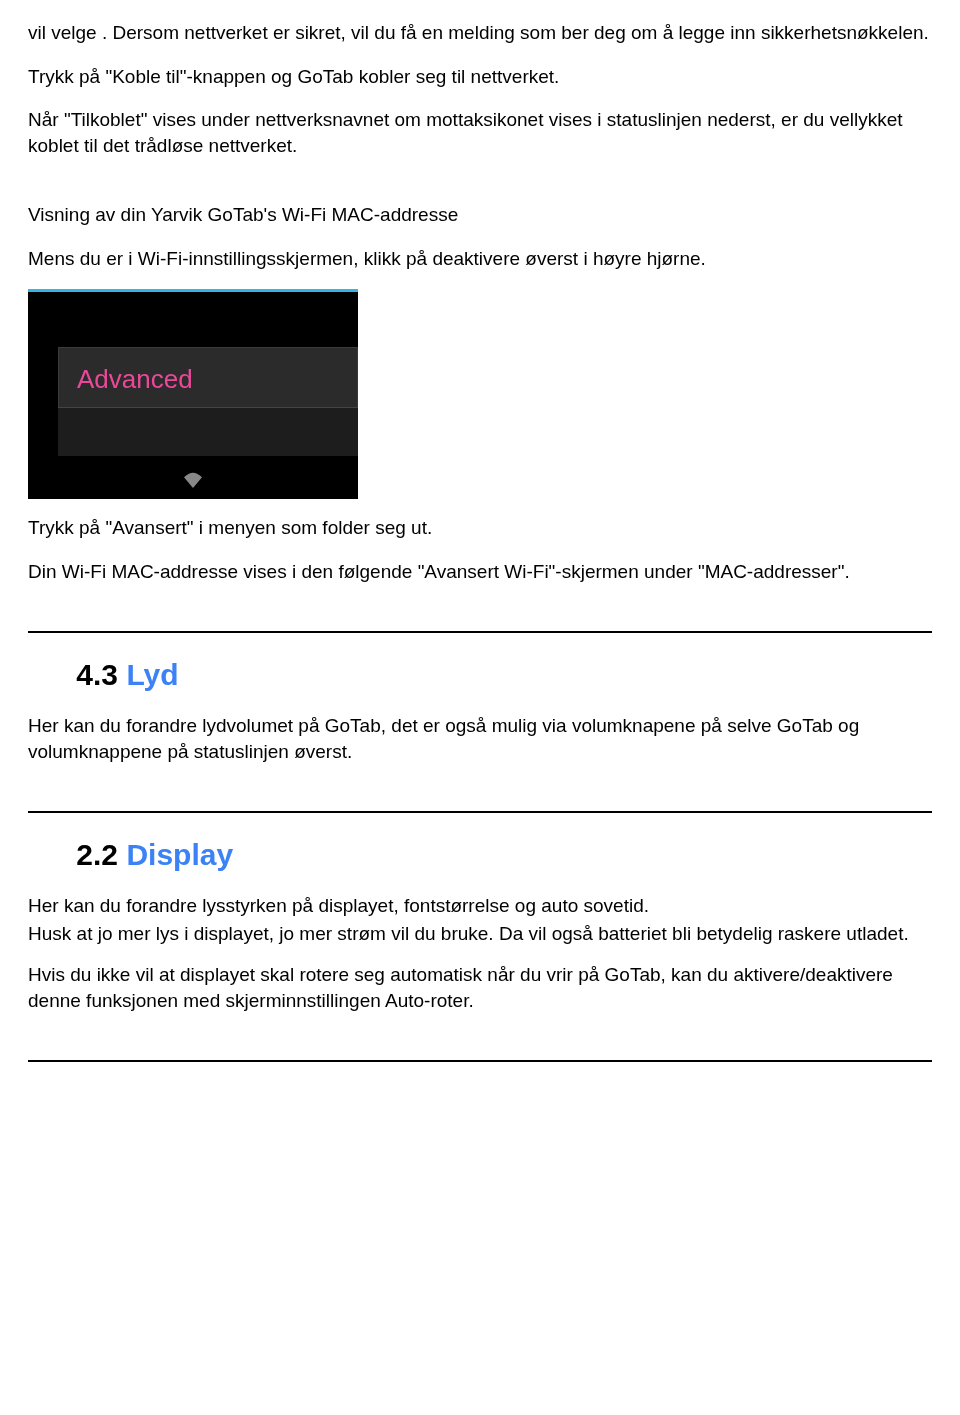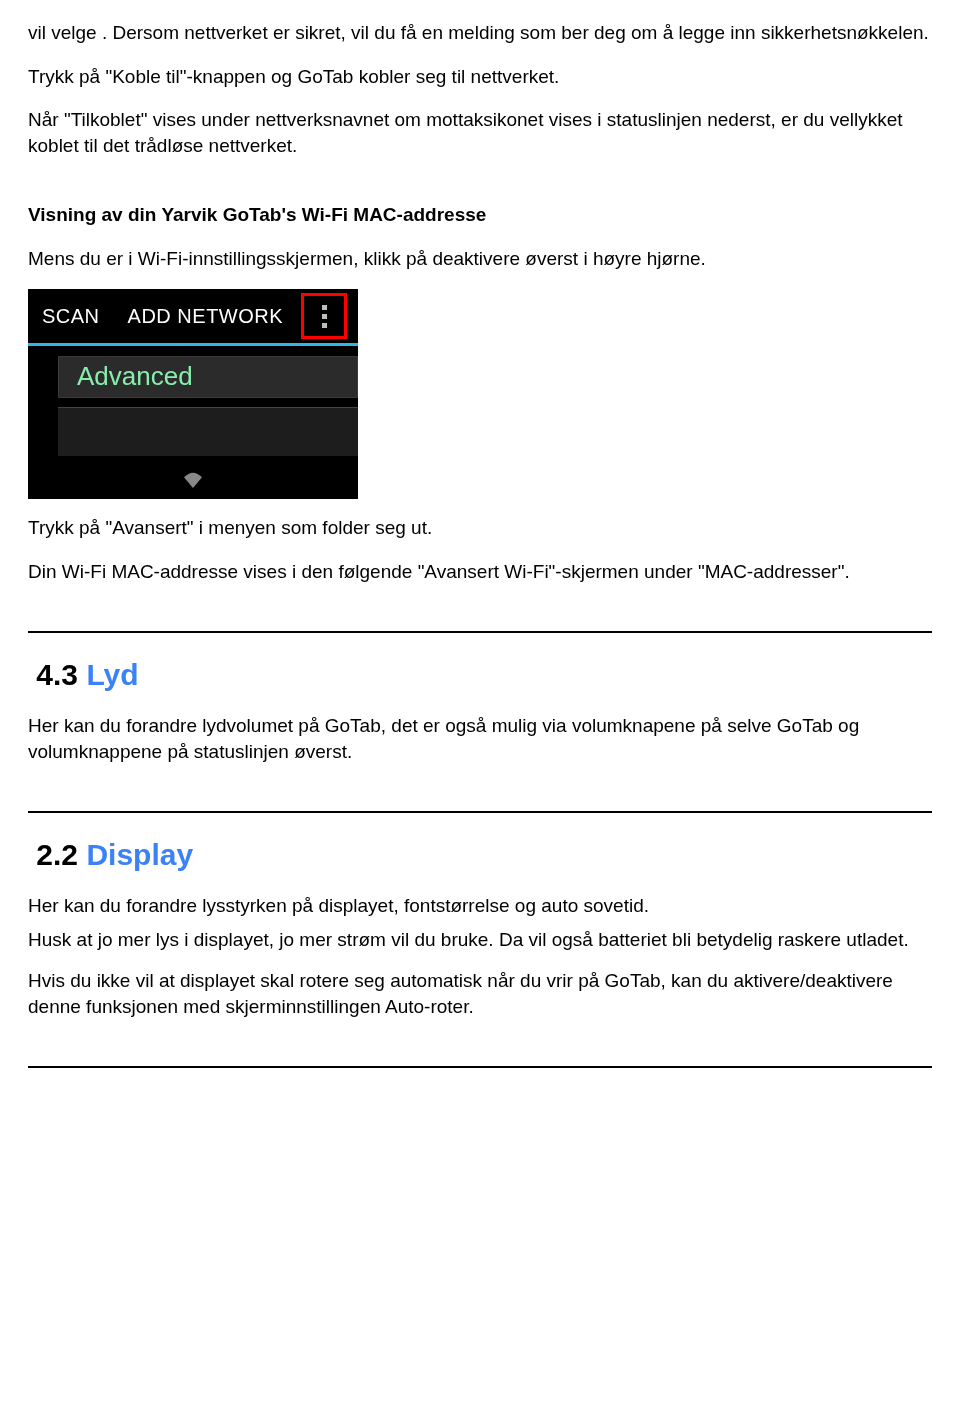"Visning av din Yarvik GoTab's" .bold { font-weight: bold -> normal }
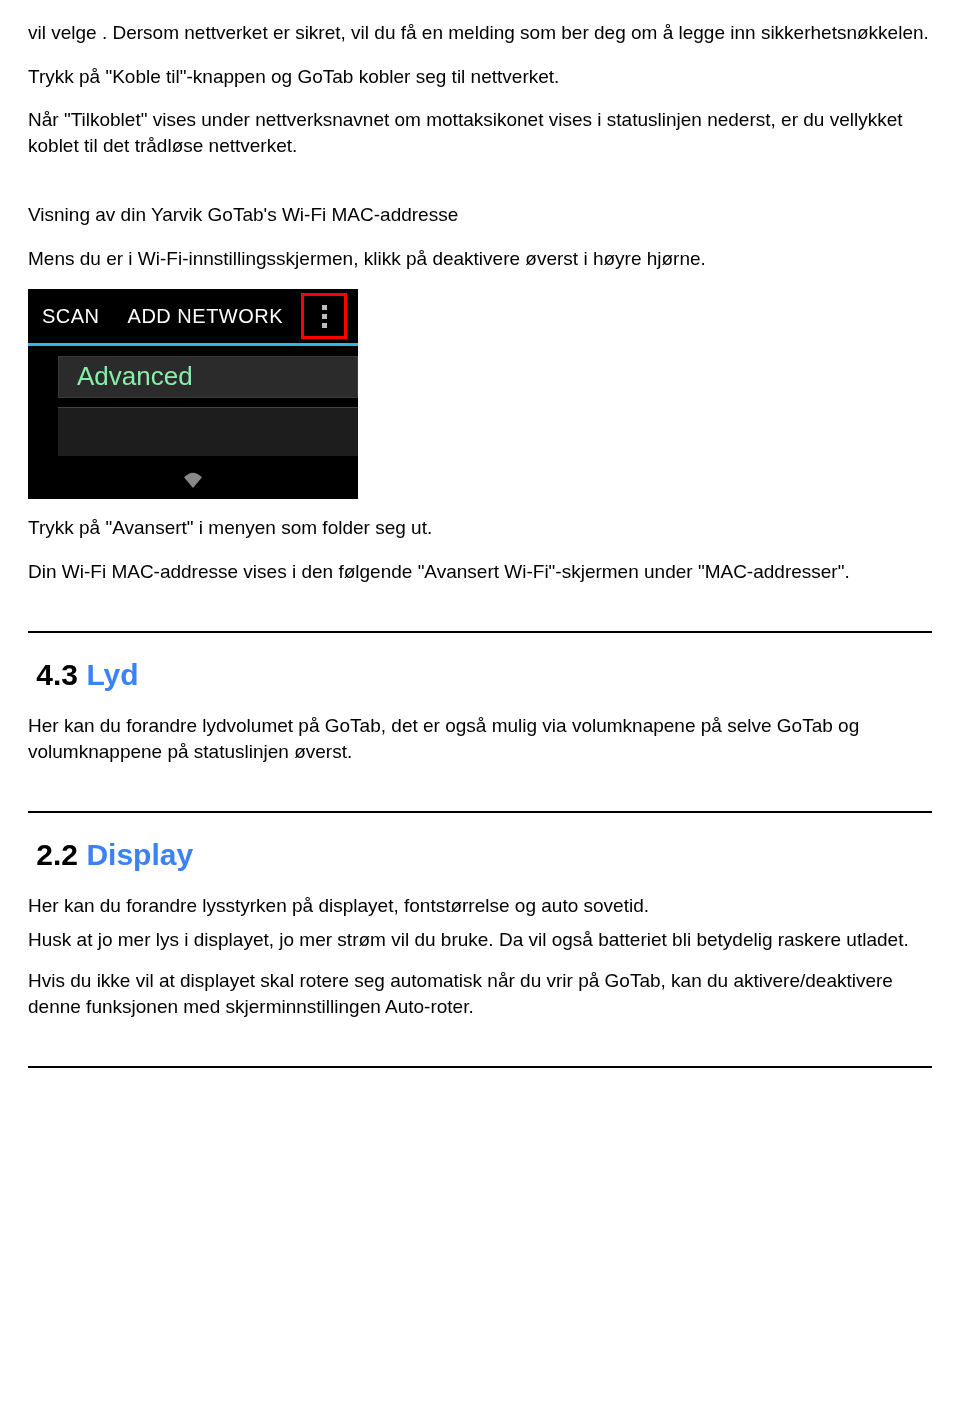"SCAN" div.android-topbar { html: <div> <div>SCAN</div> <div>ADD NETWORK</div> <div> <div> <span></span> <span></span> <span></span> </div> </div> </div> -> none }
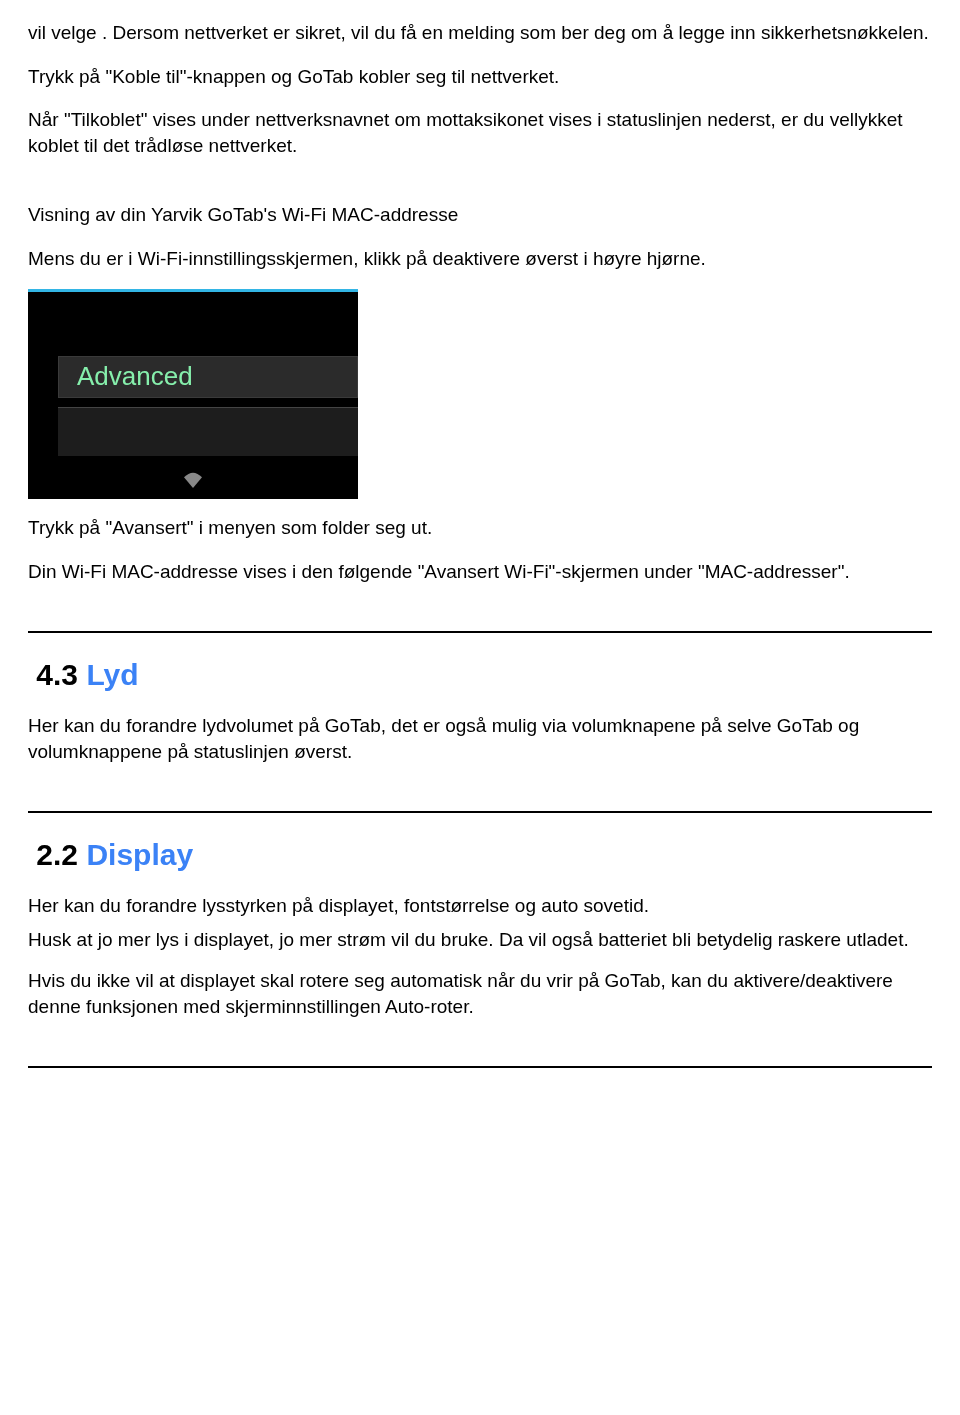"Advanced" .dropdown { color: #86efac -> #ec4899; padding: 2px 18px -> 14px 18px; top: 67px -> 58px }
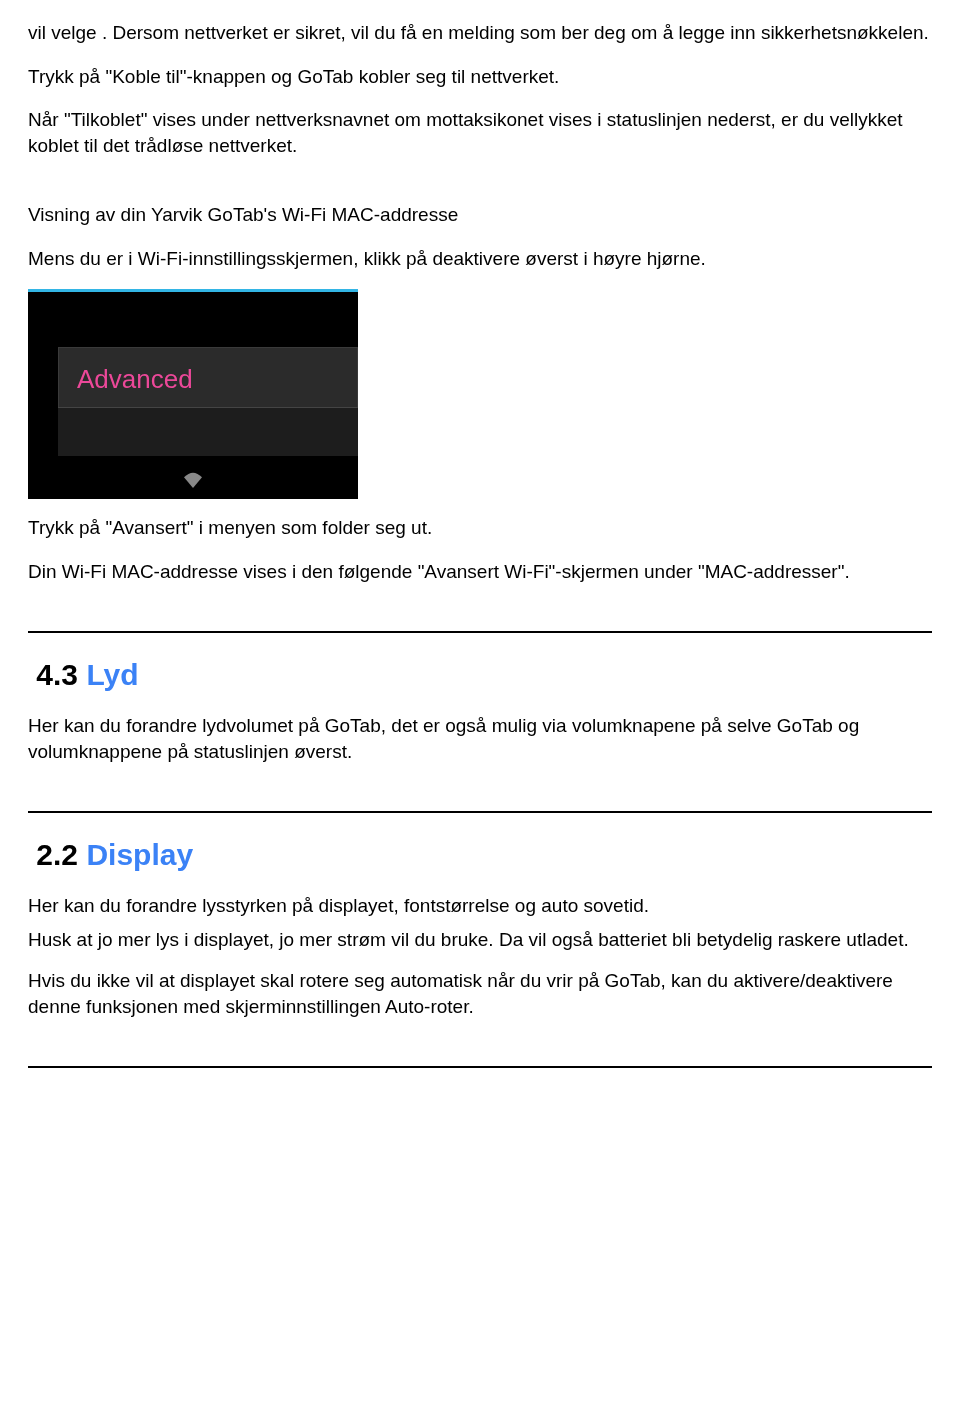"4.3" .section-heading .num { margin-left: none -> 40px }
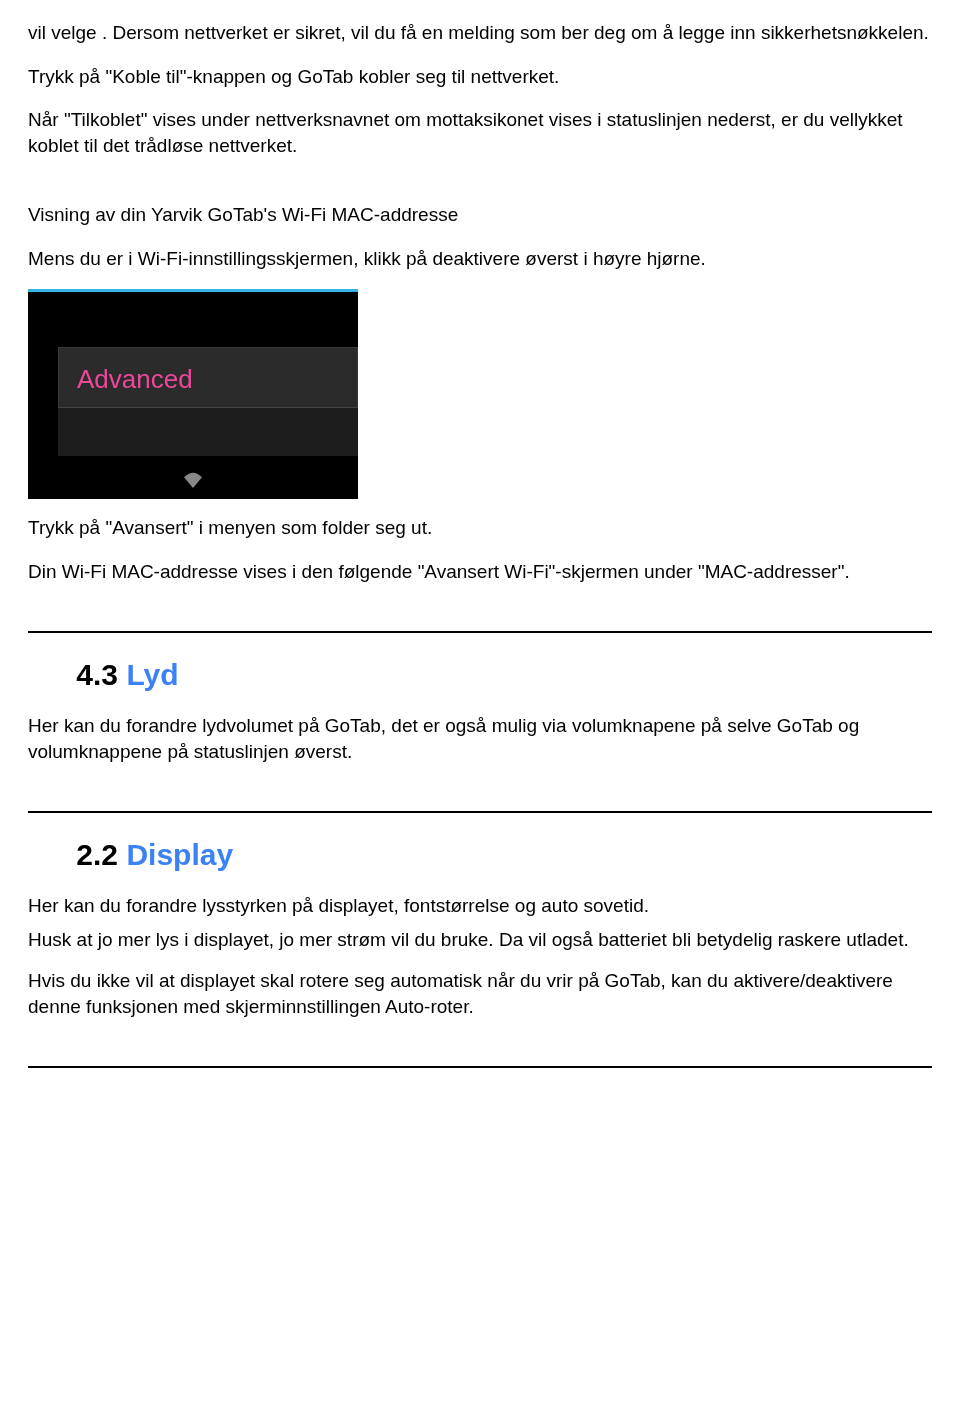"Her kan du forandre lysstyrken" p { margin-bottom: 8px -> 2px }
